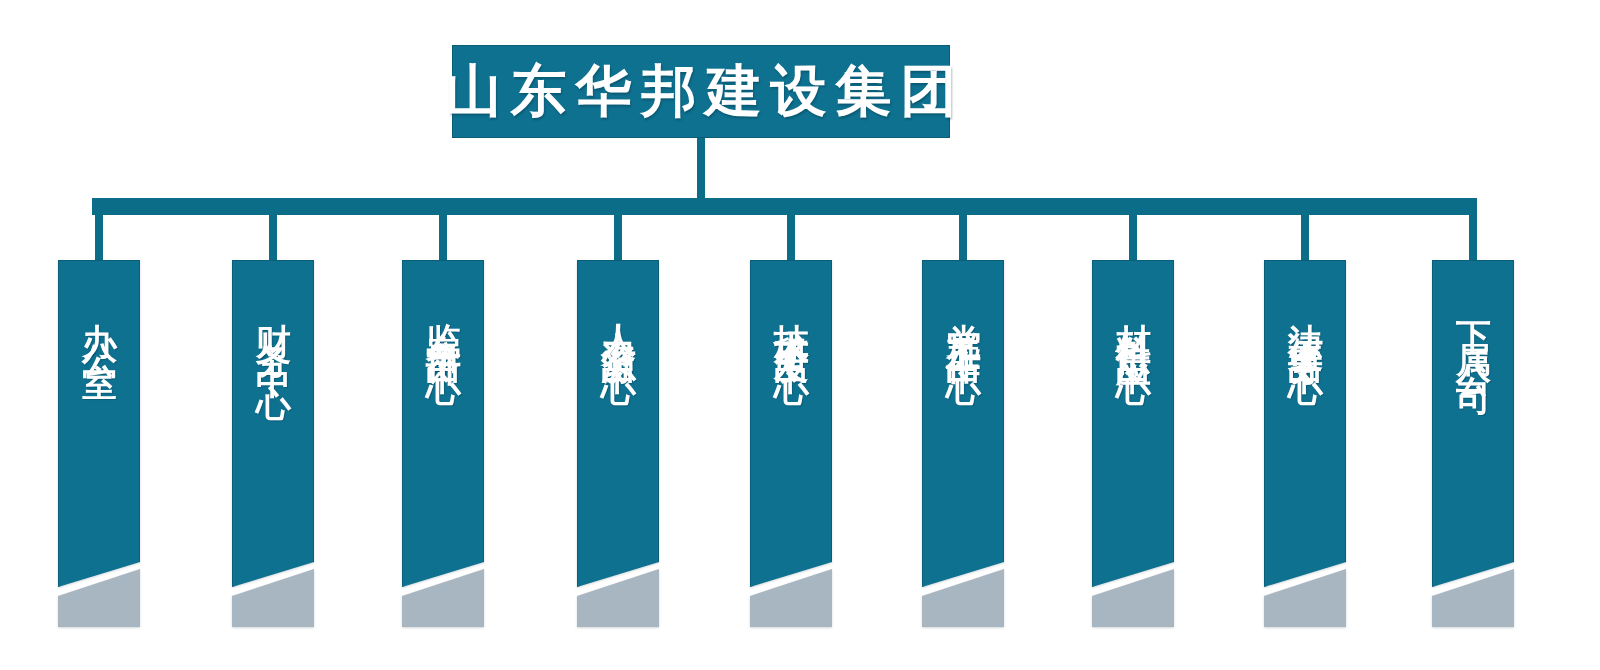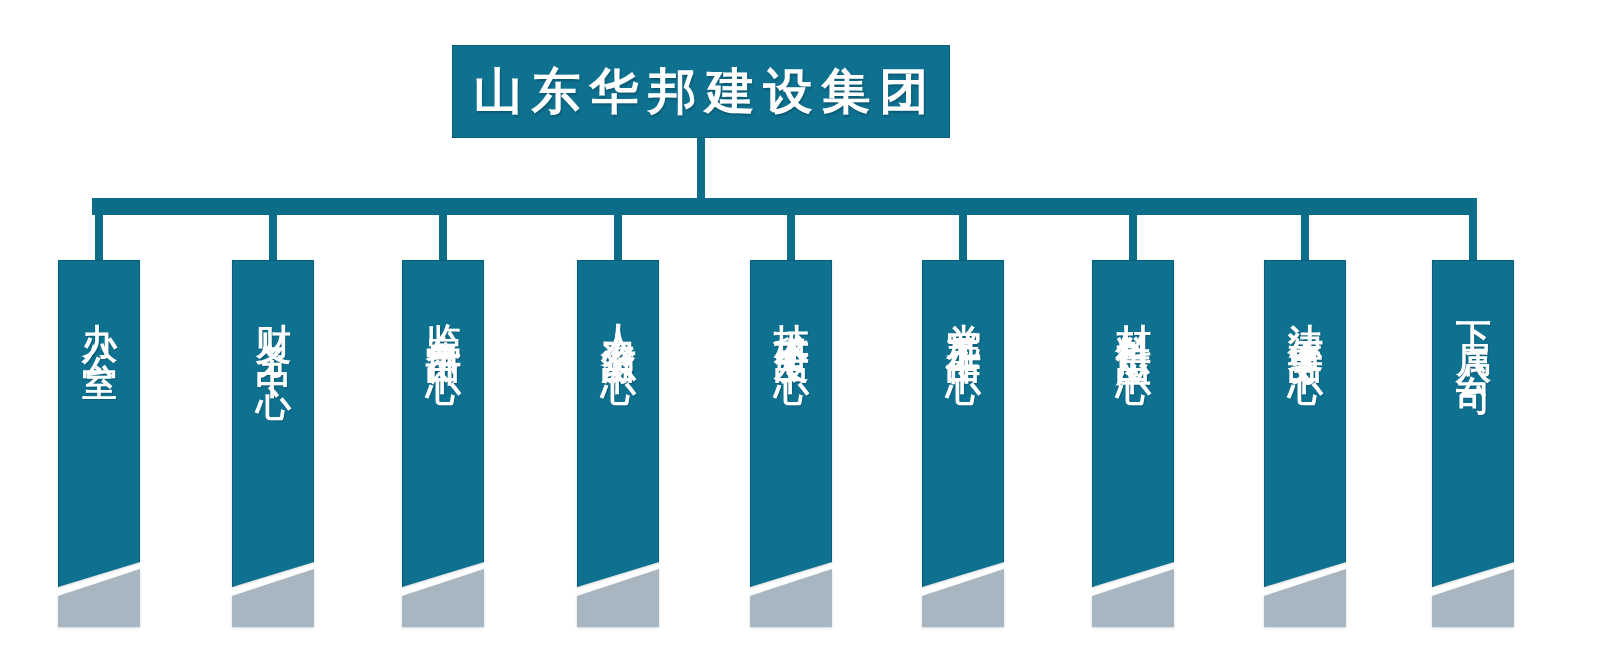"山东华邦建设集团" .title-text { font-size: 49px -> 56px }
